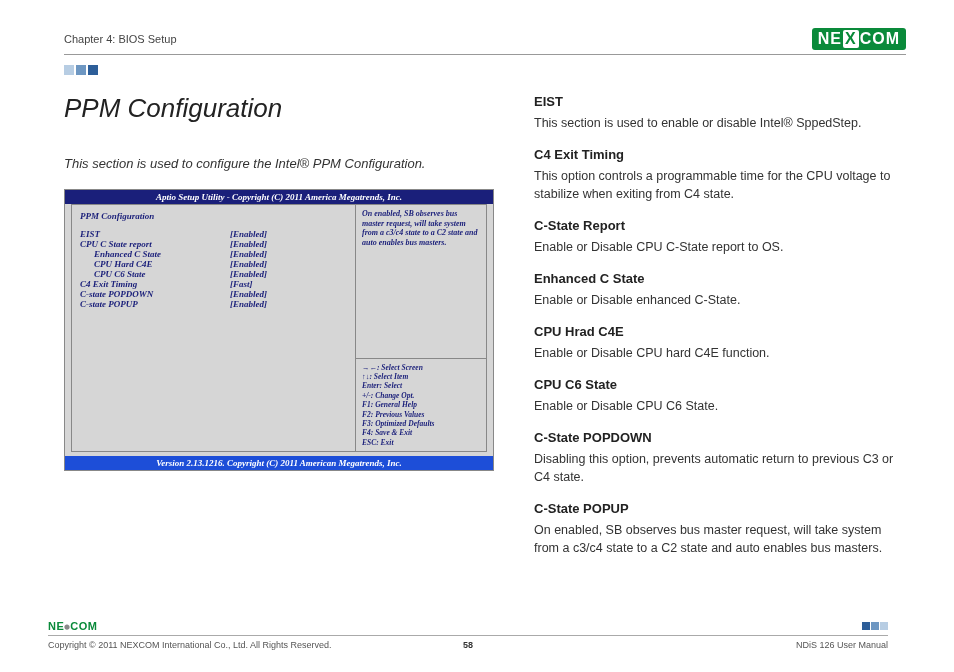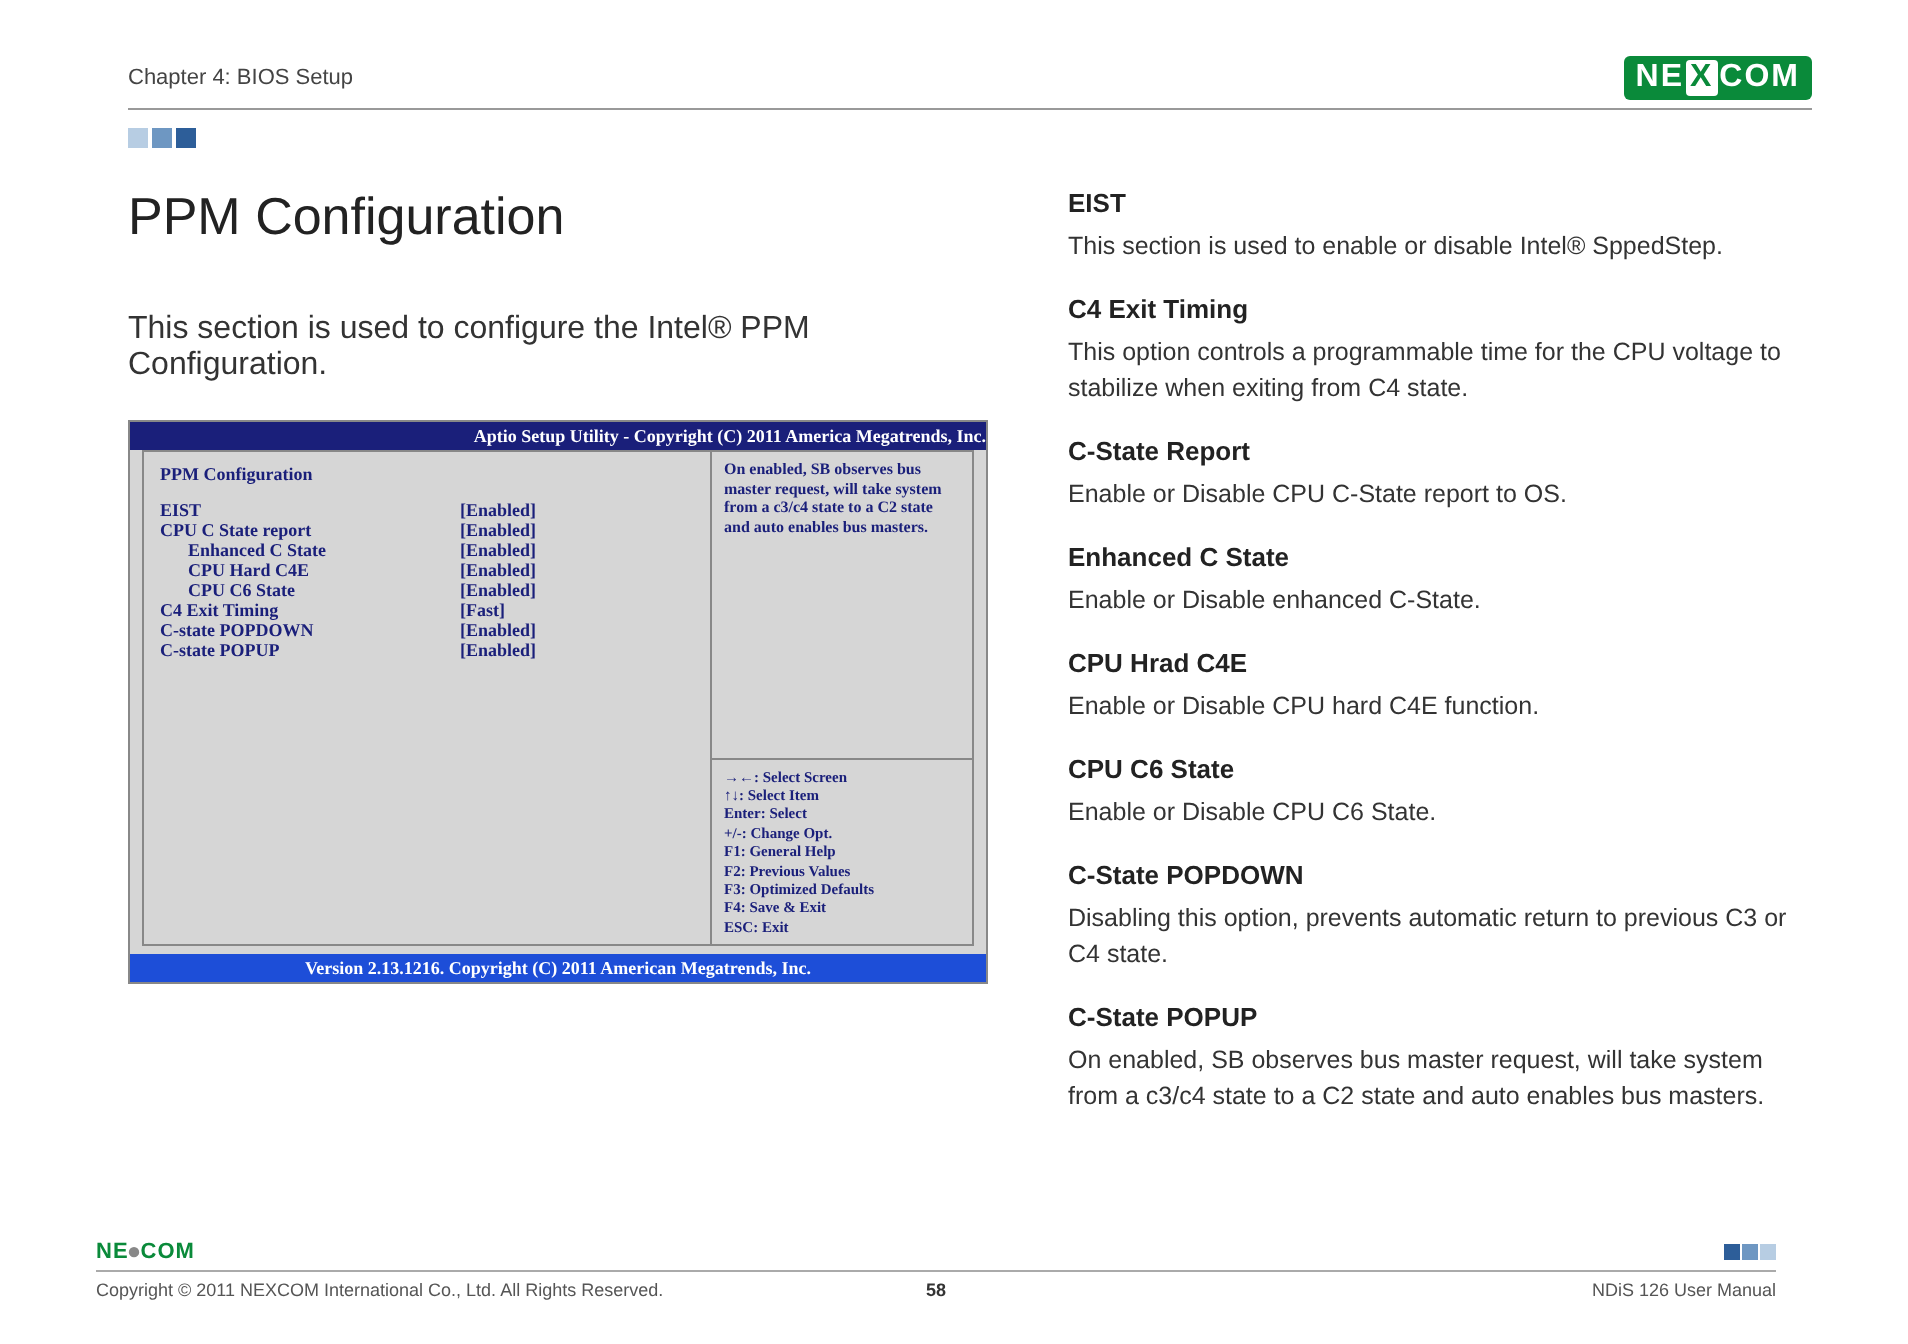"PPM Configuration" .col-left { font-style: none -> italic }
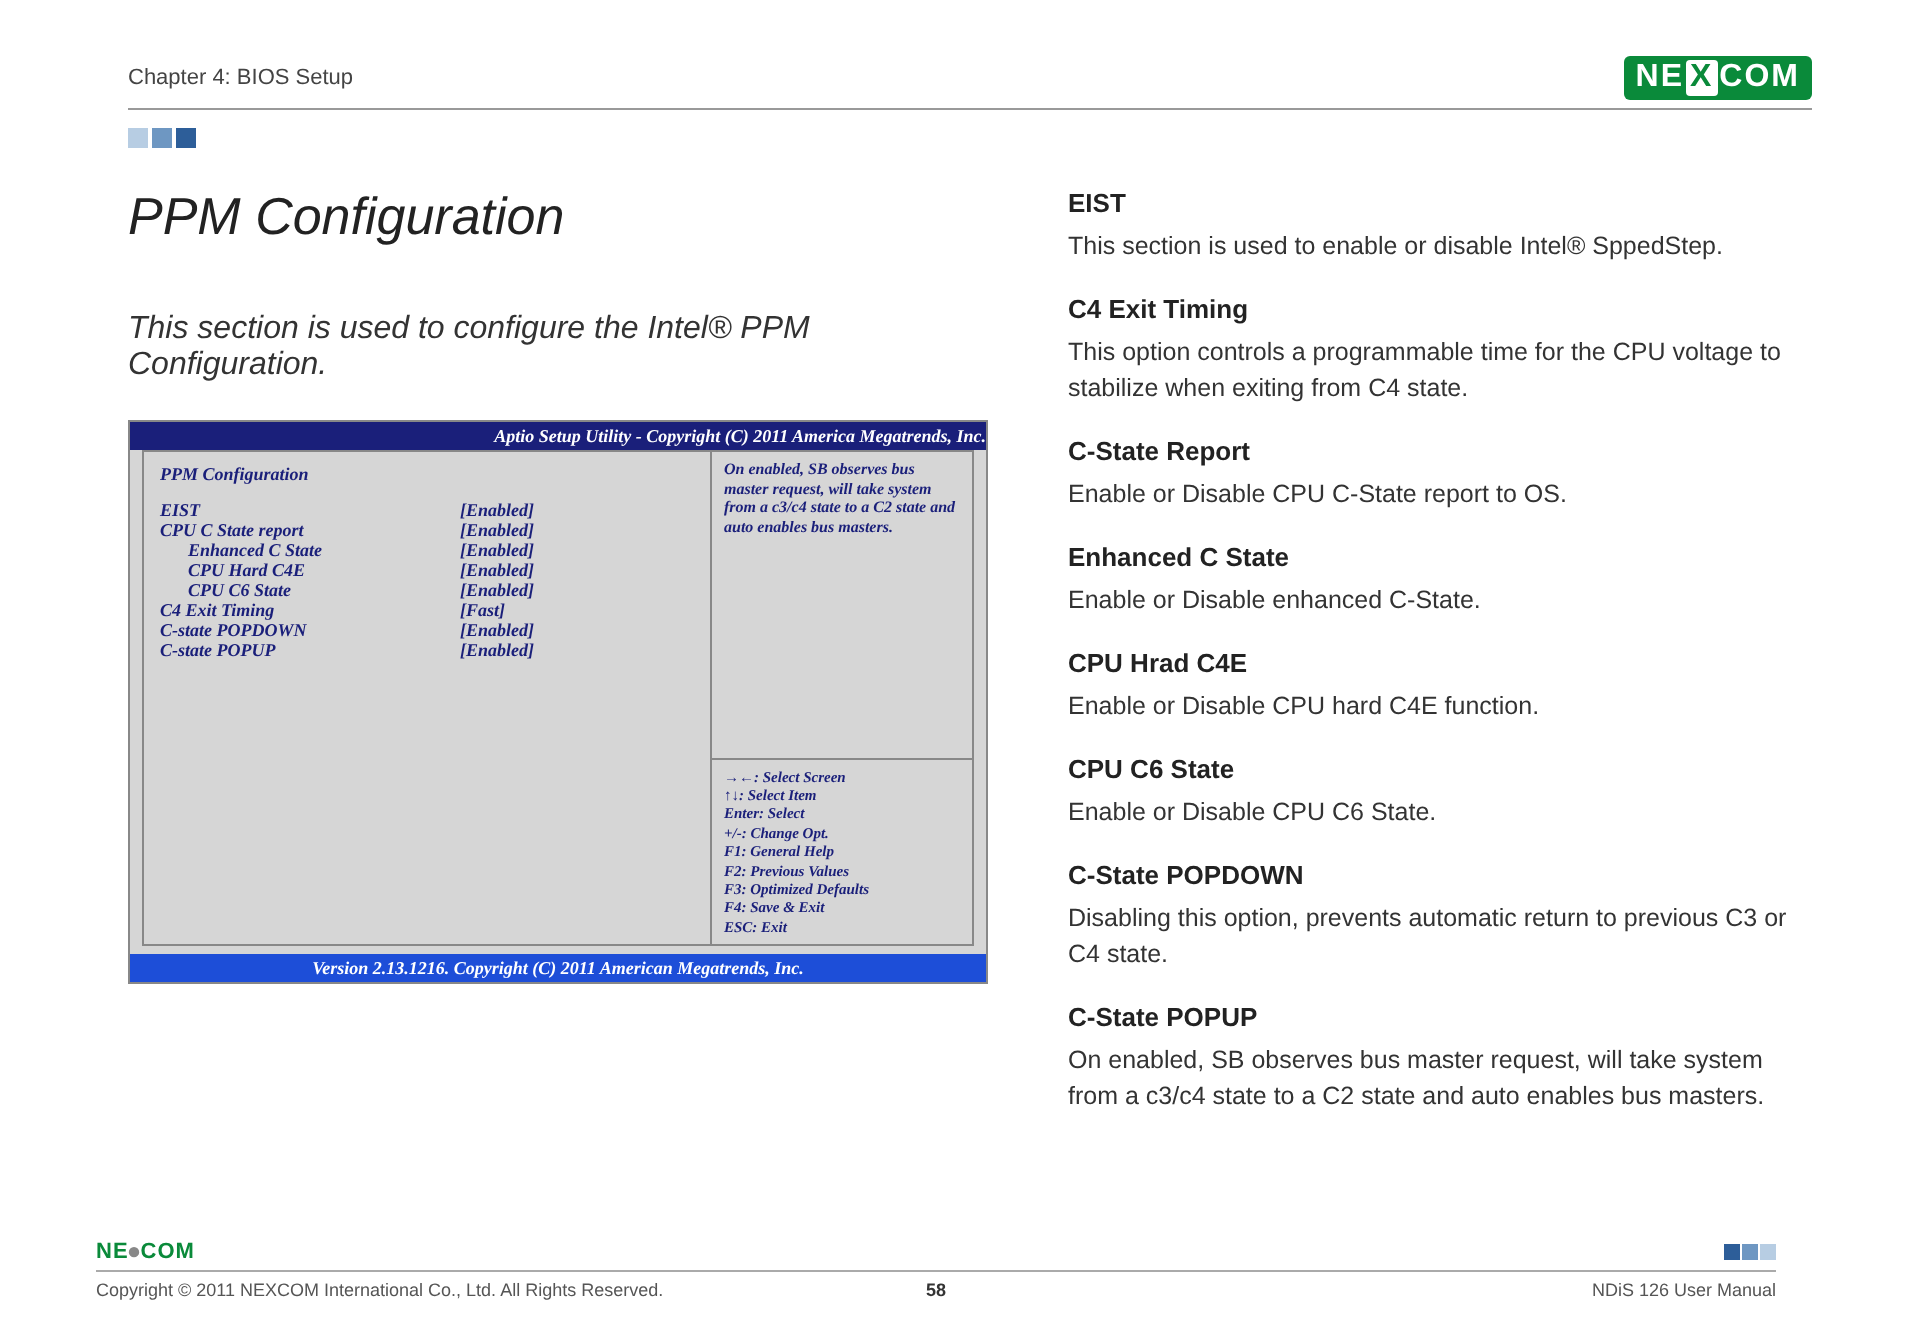"This section is used to configure" .intro { font-size: 16px -> 13px }
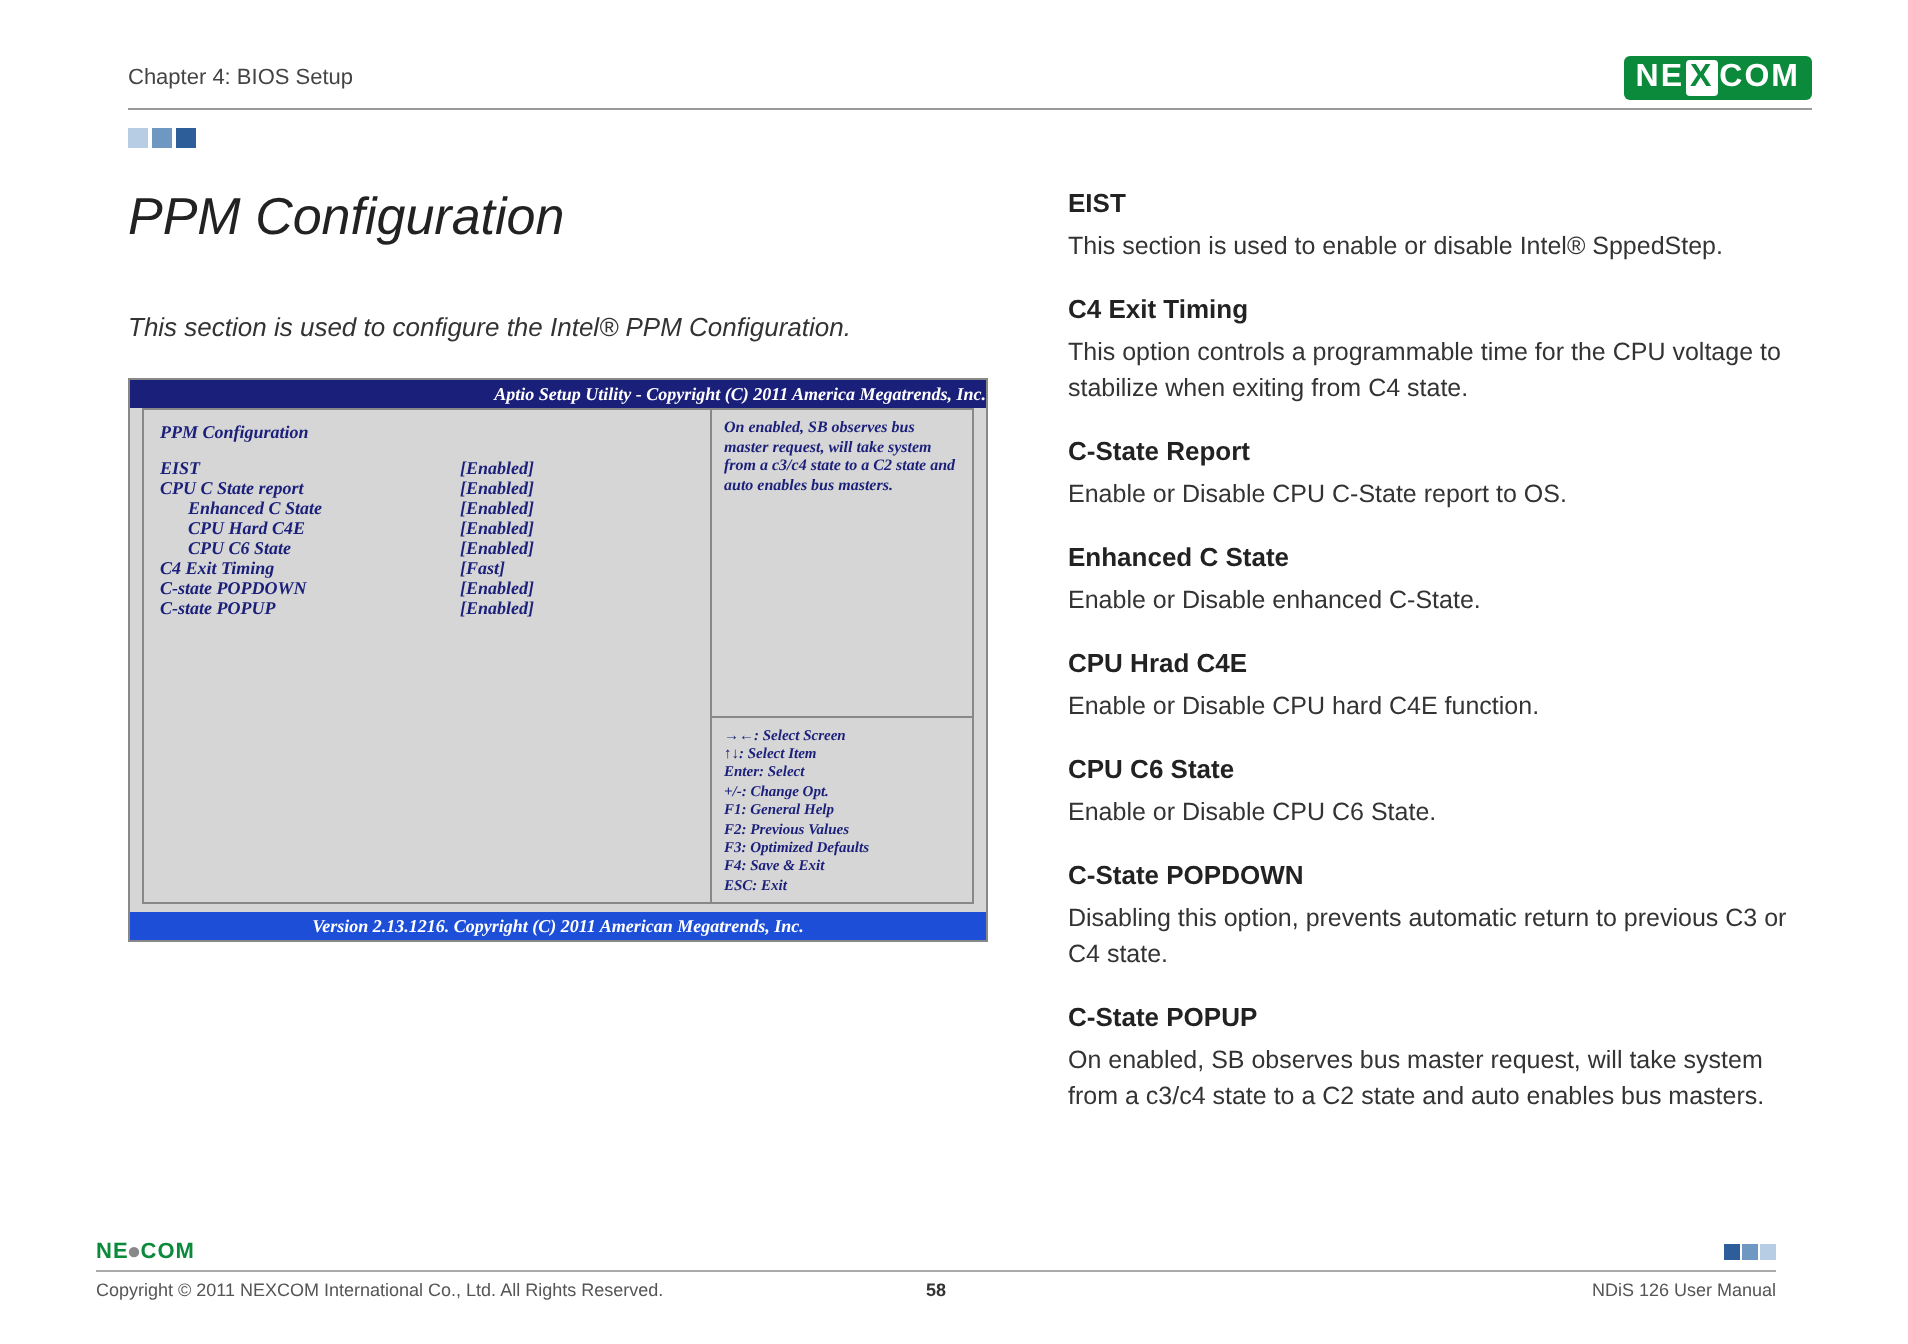"Aptio Setup Utility - Copyright" .bios-top { text-align: right -> center }
